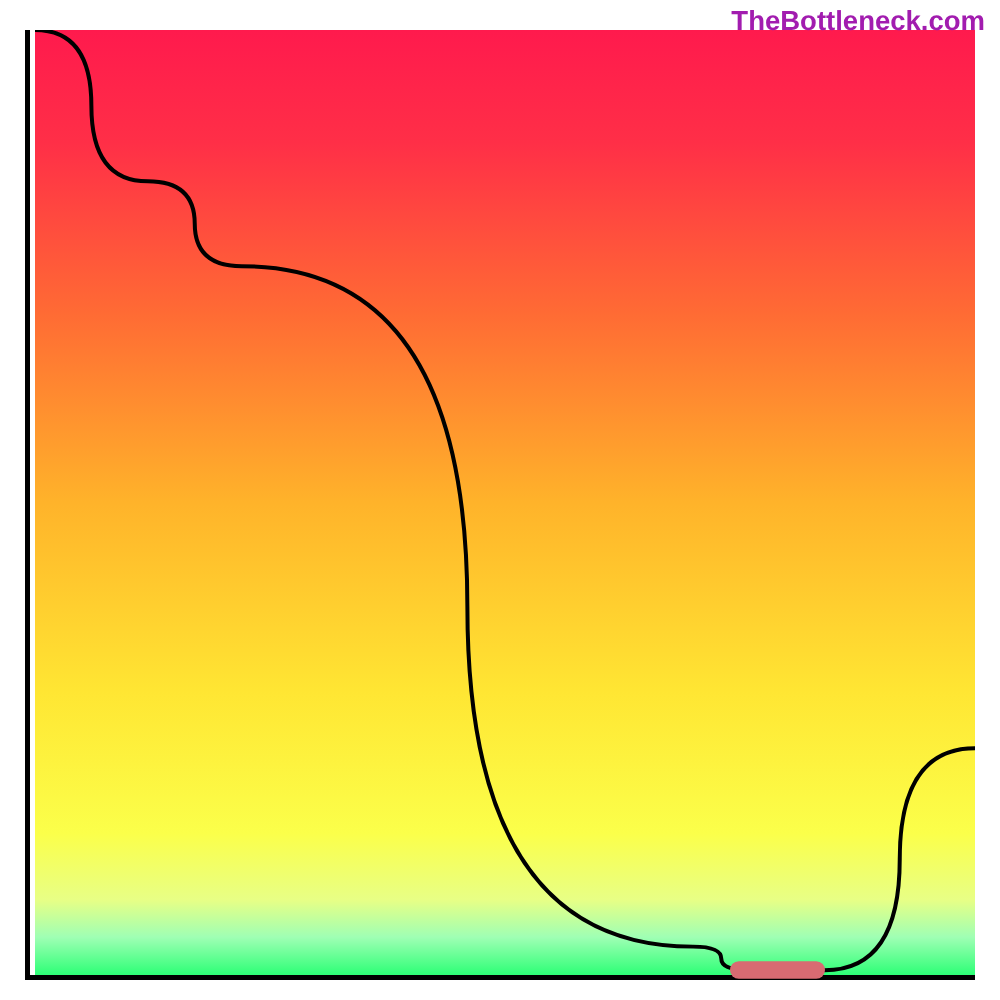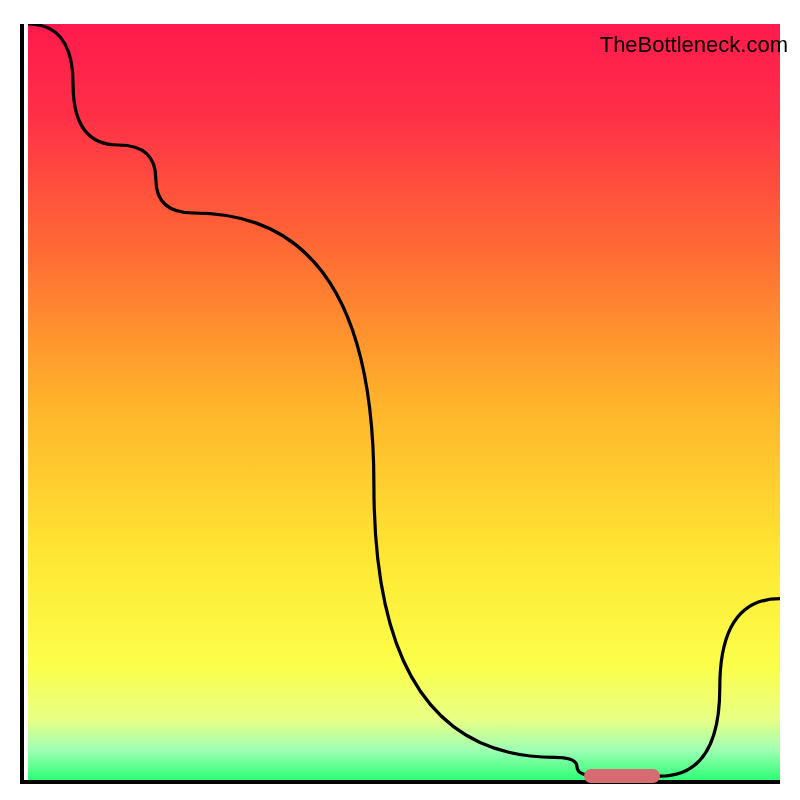"TheBottleneck.com" .watermark { color: #000000 -> #a21caf; font-weight: 400 -> 700; margin-top: 28px -> none }
